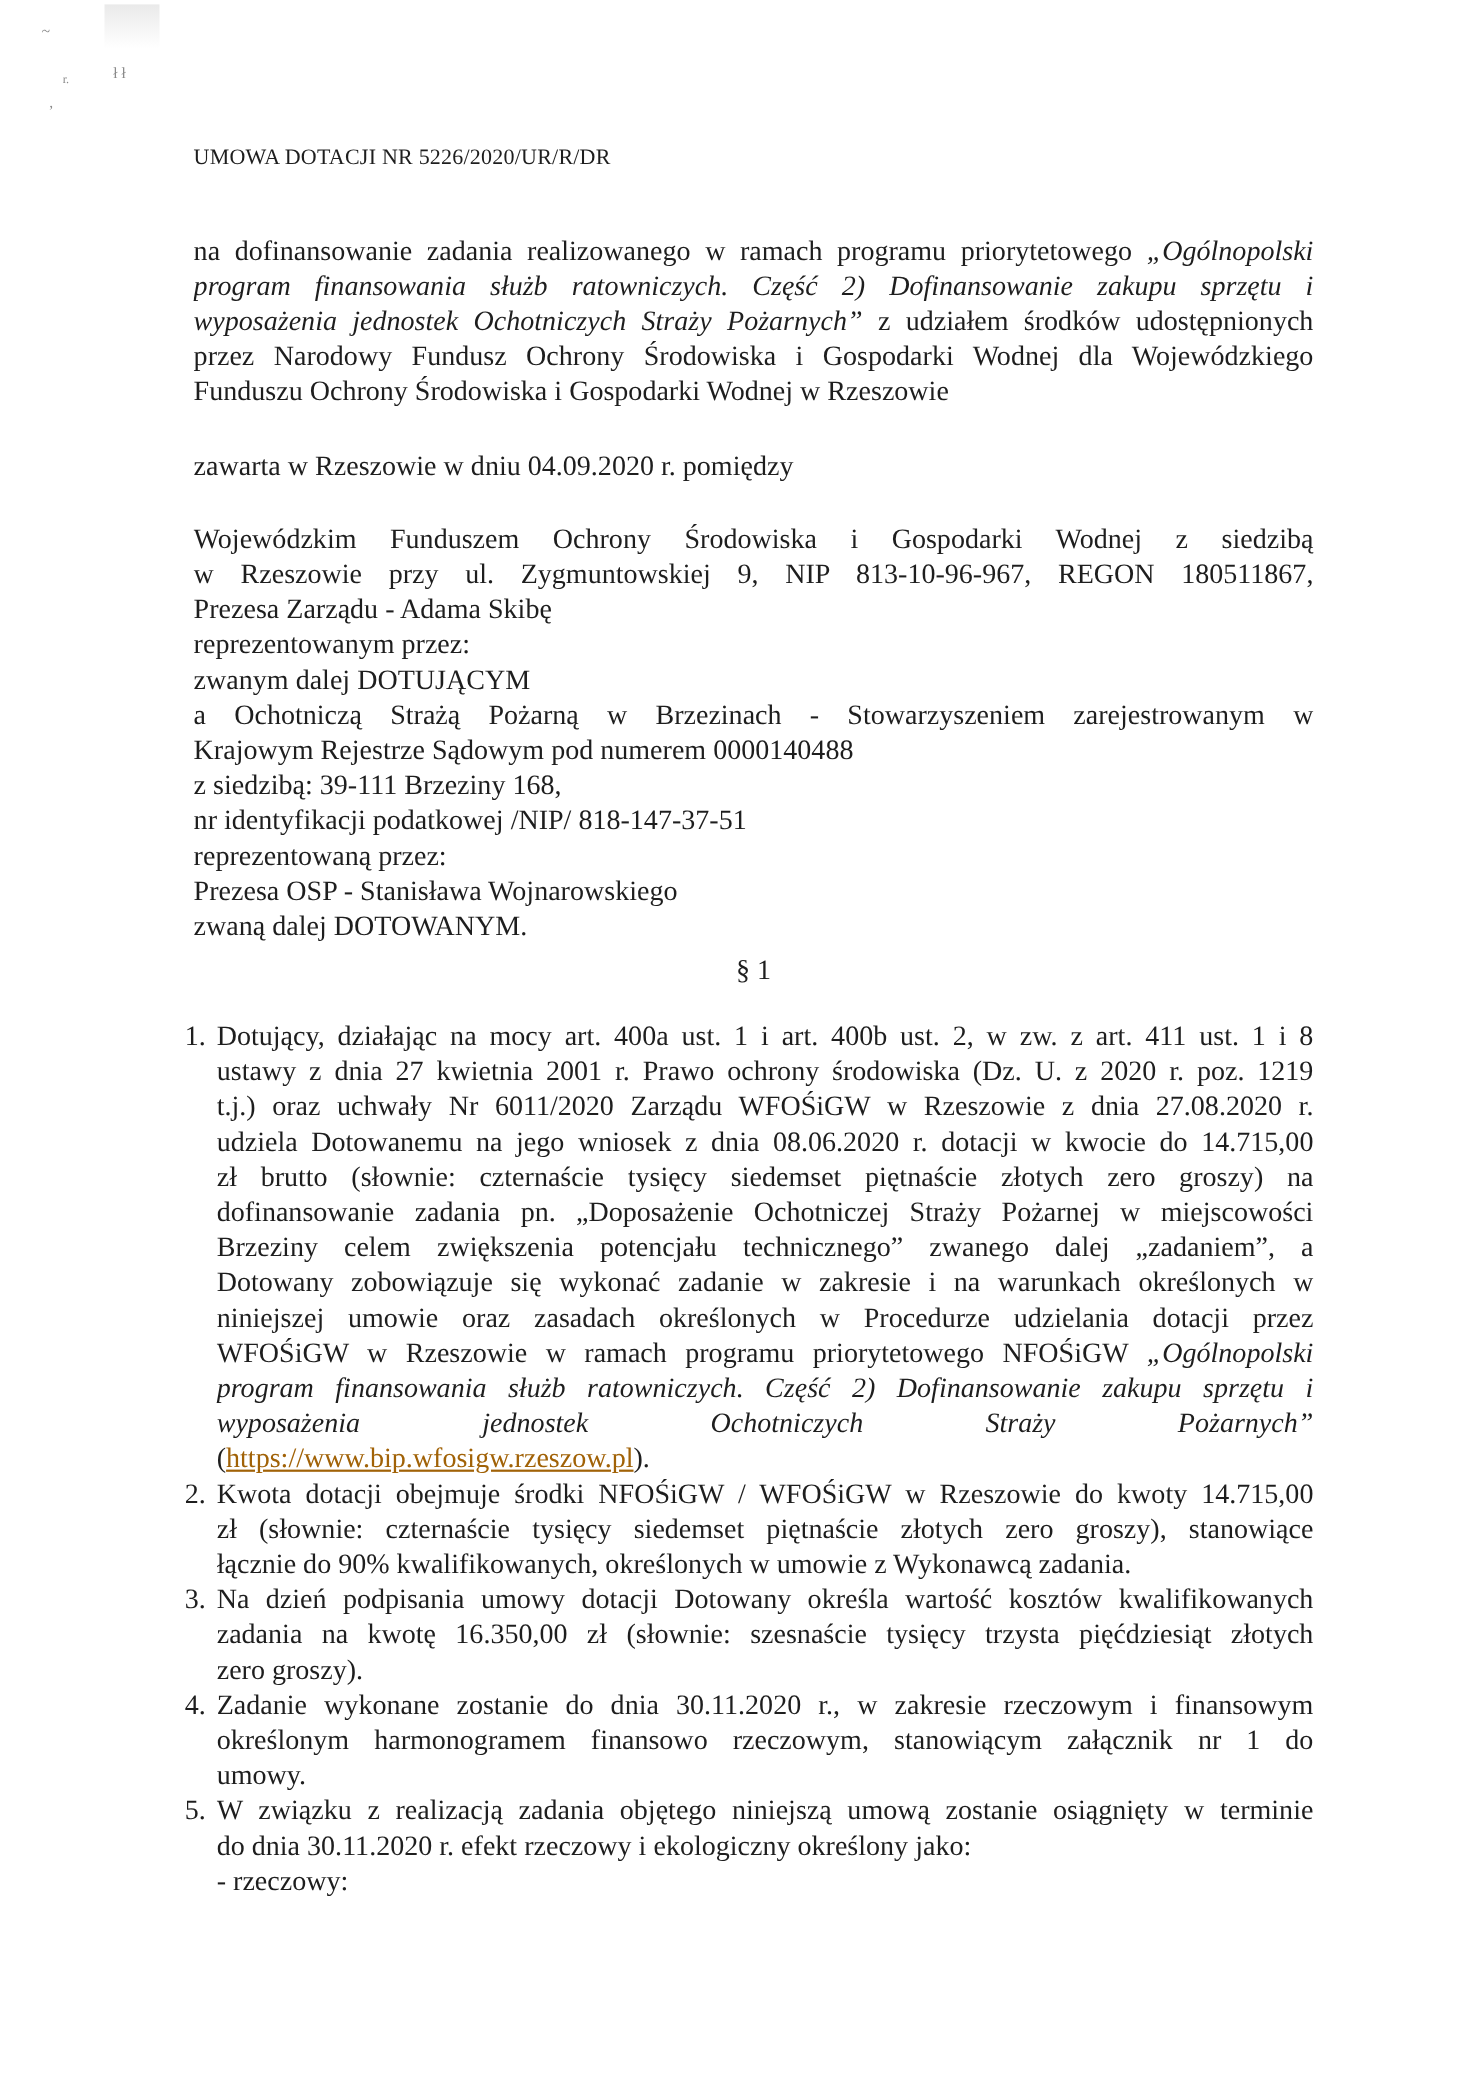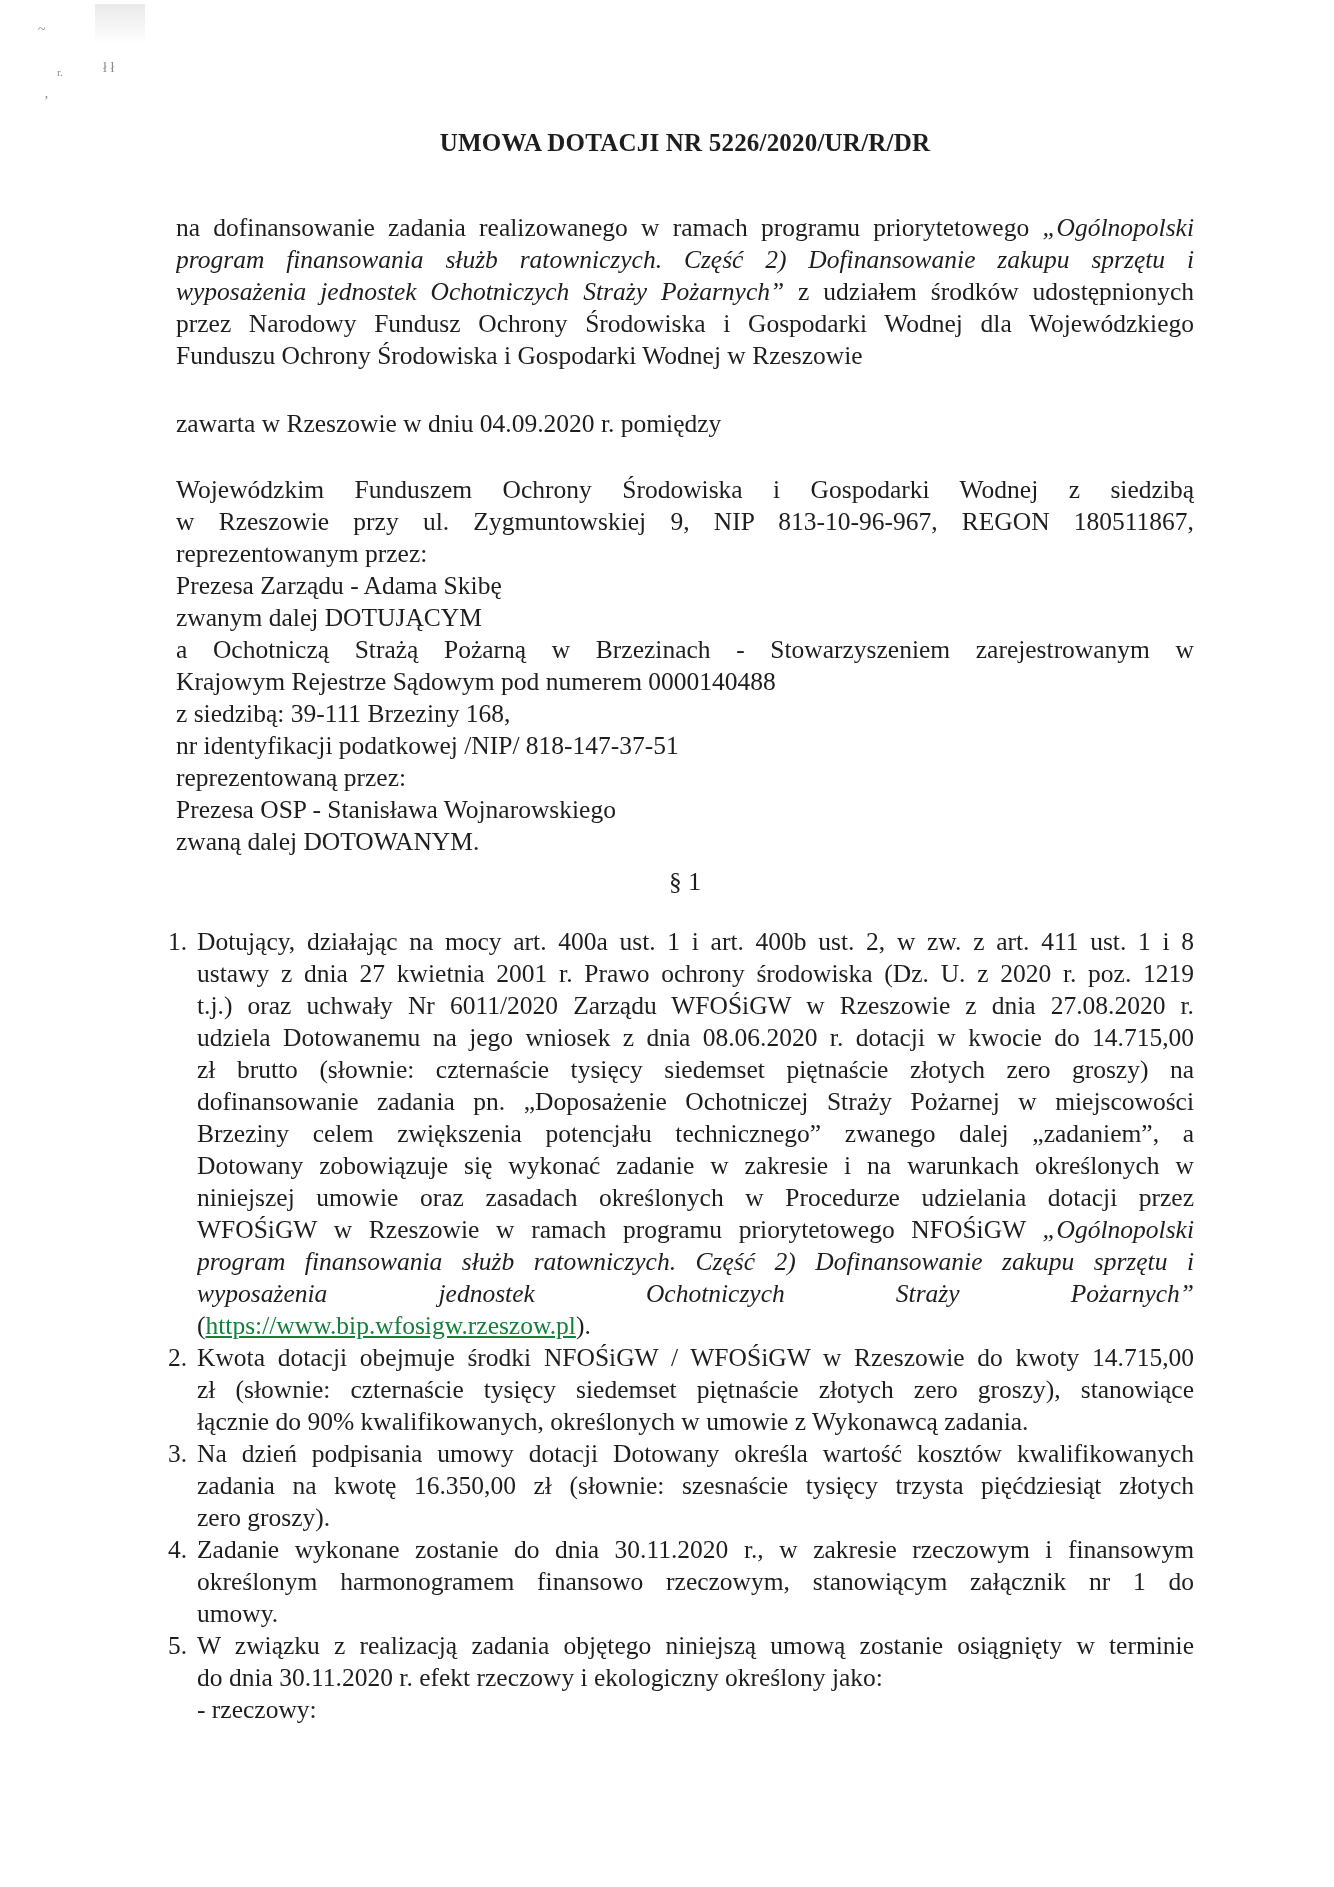"UMOWA DOTACJI NR 5226/2020/UR/R/DR" .title { font-size: 25px -> 20px; font-weight: bold -> normal; text-align: center -> none }
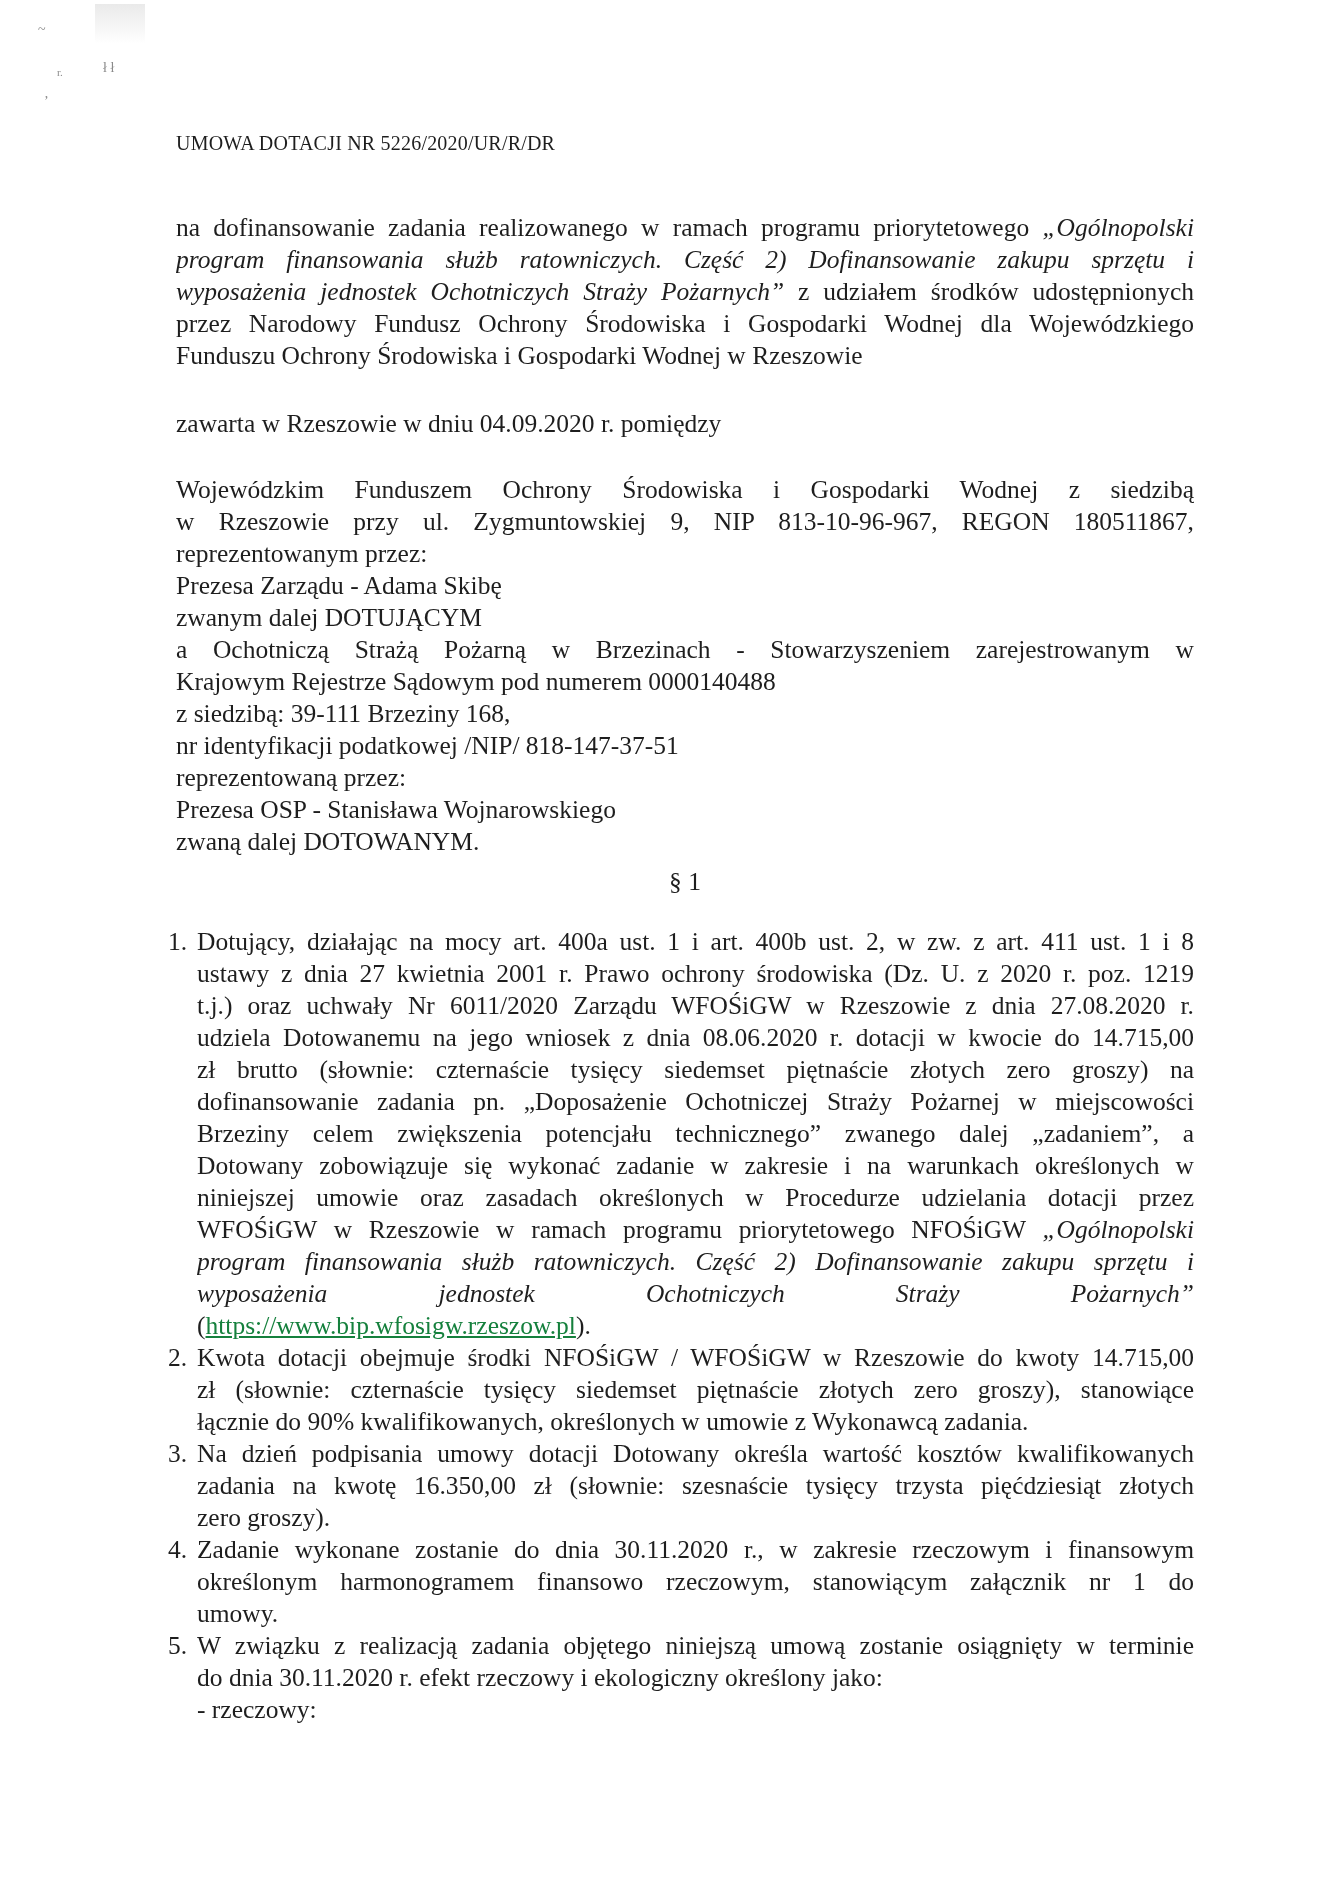"reprezentowanym przez:" span.line { order: before "Prezesa Zarządu - Adama Skibę" -> after "Prezesa Zarządu - Adama Skibę" }
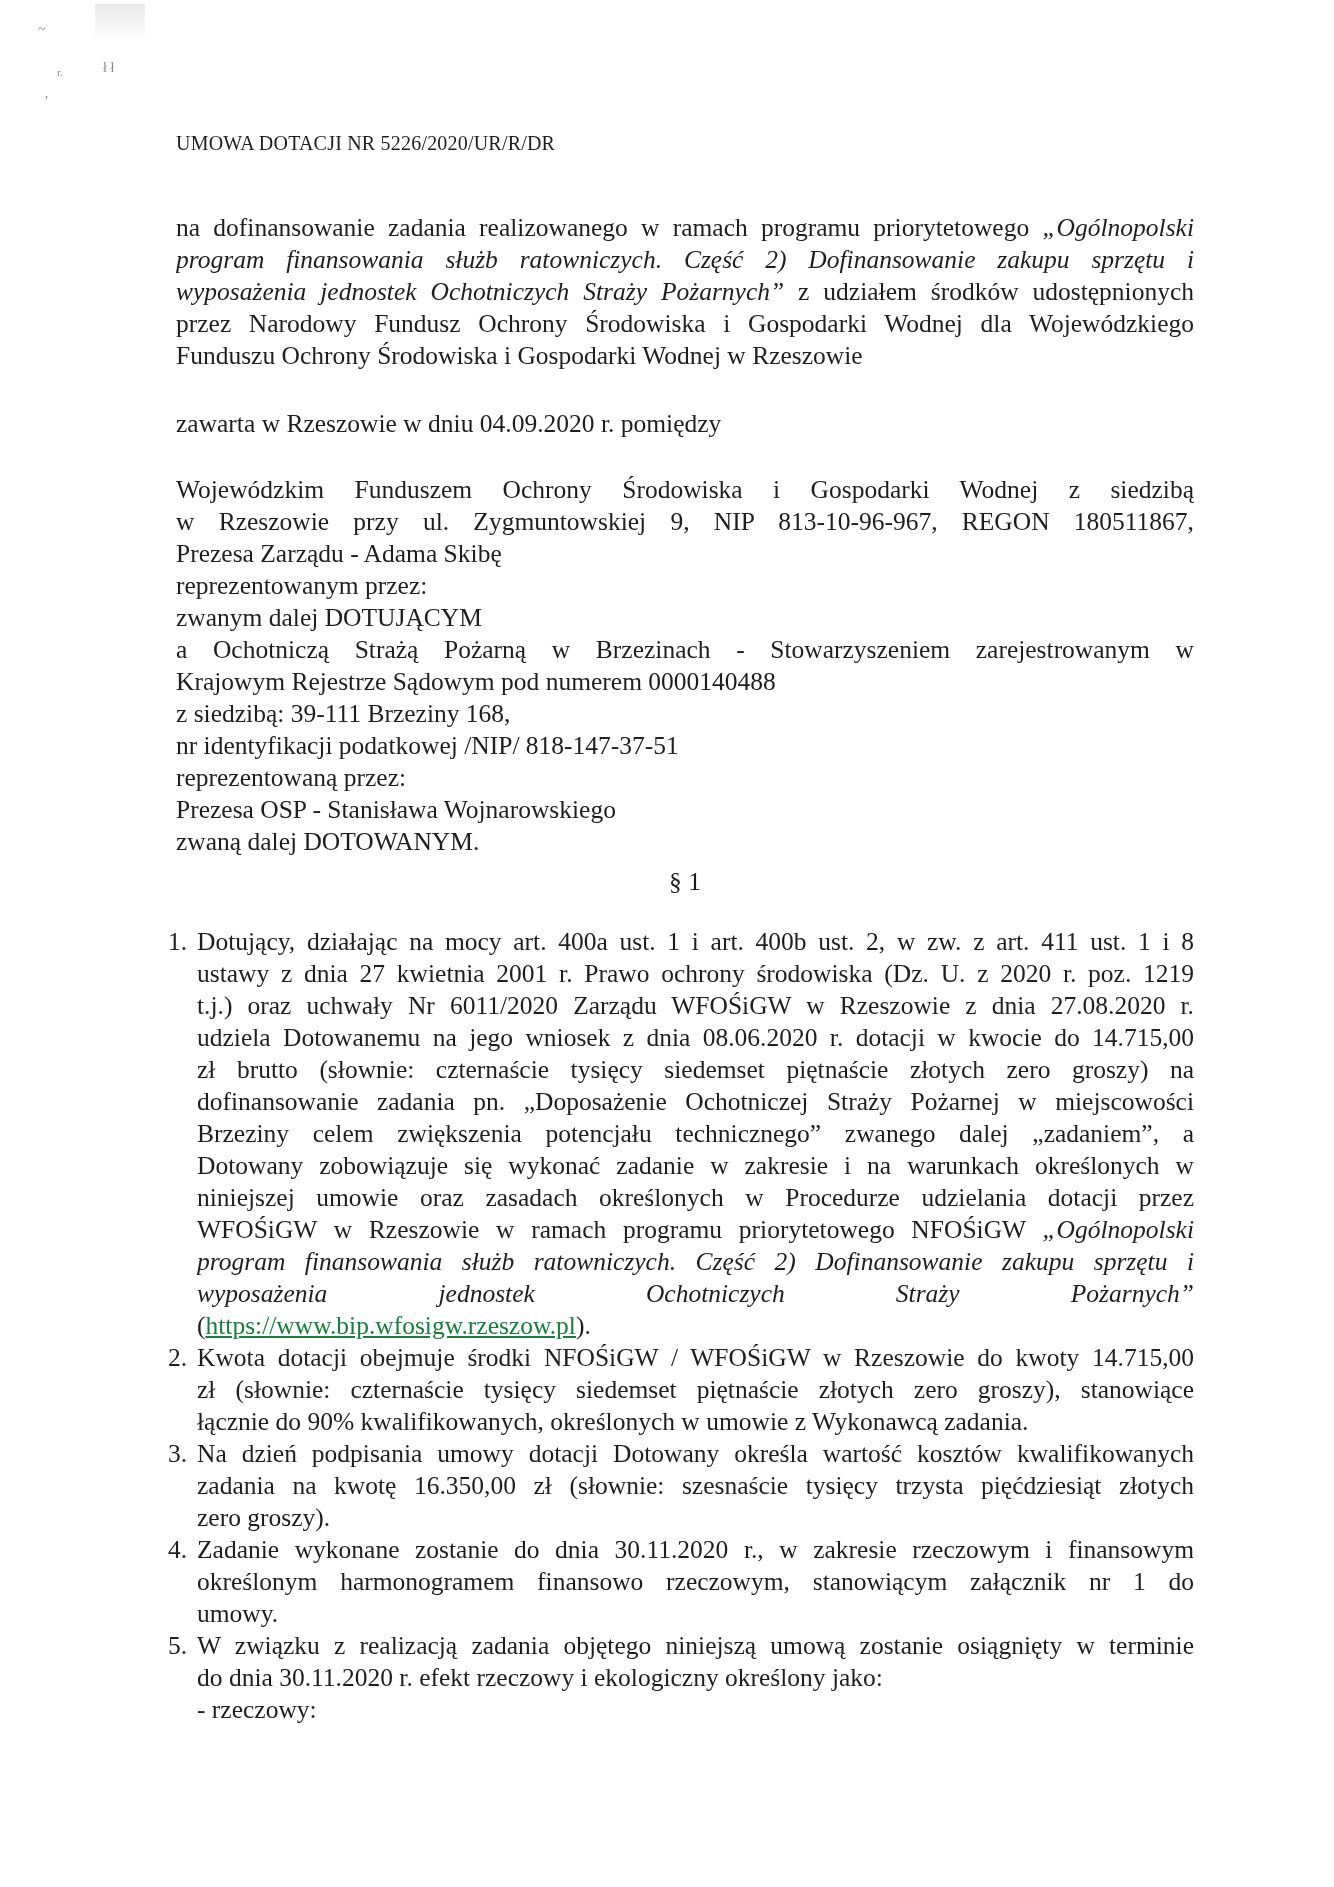"https://www.bip.wfosigw.rzeszow.pl" .link { color: #15803d -> #a16207 }
